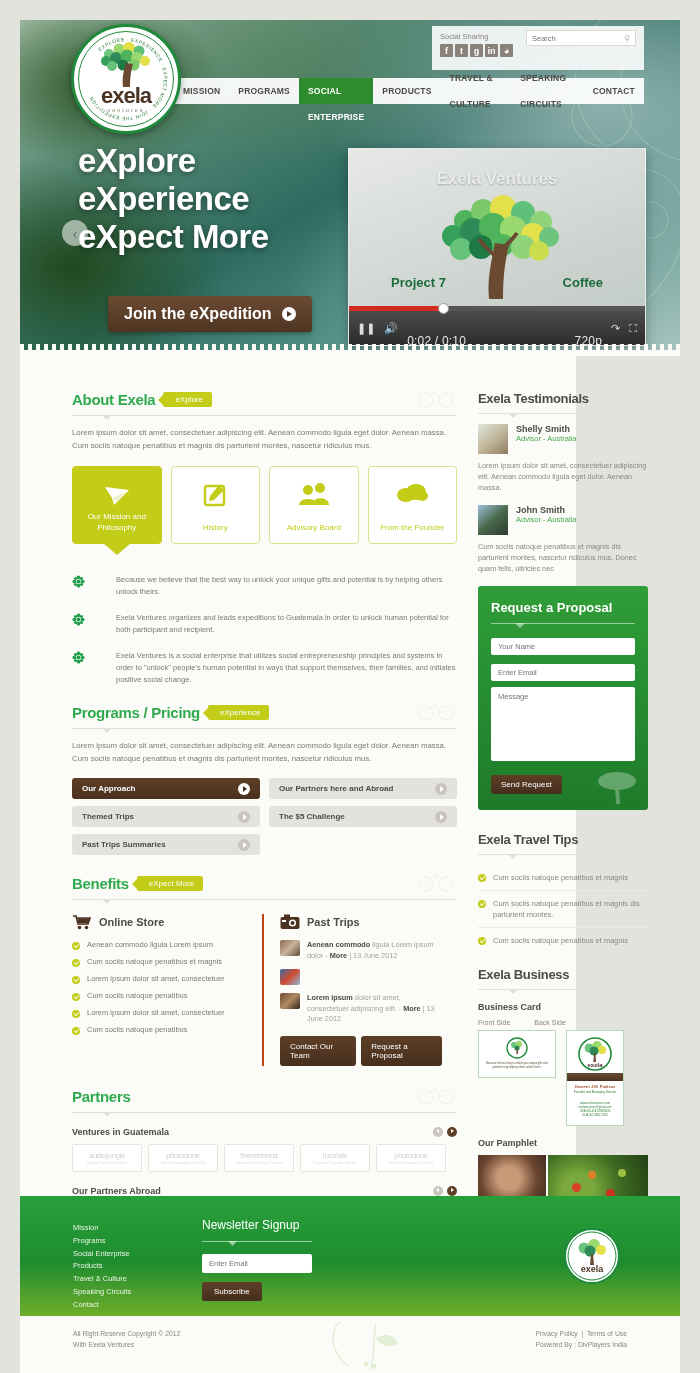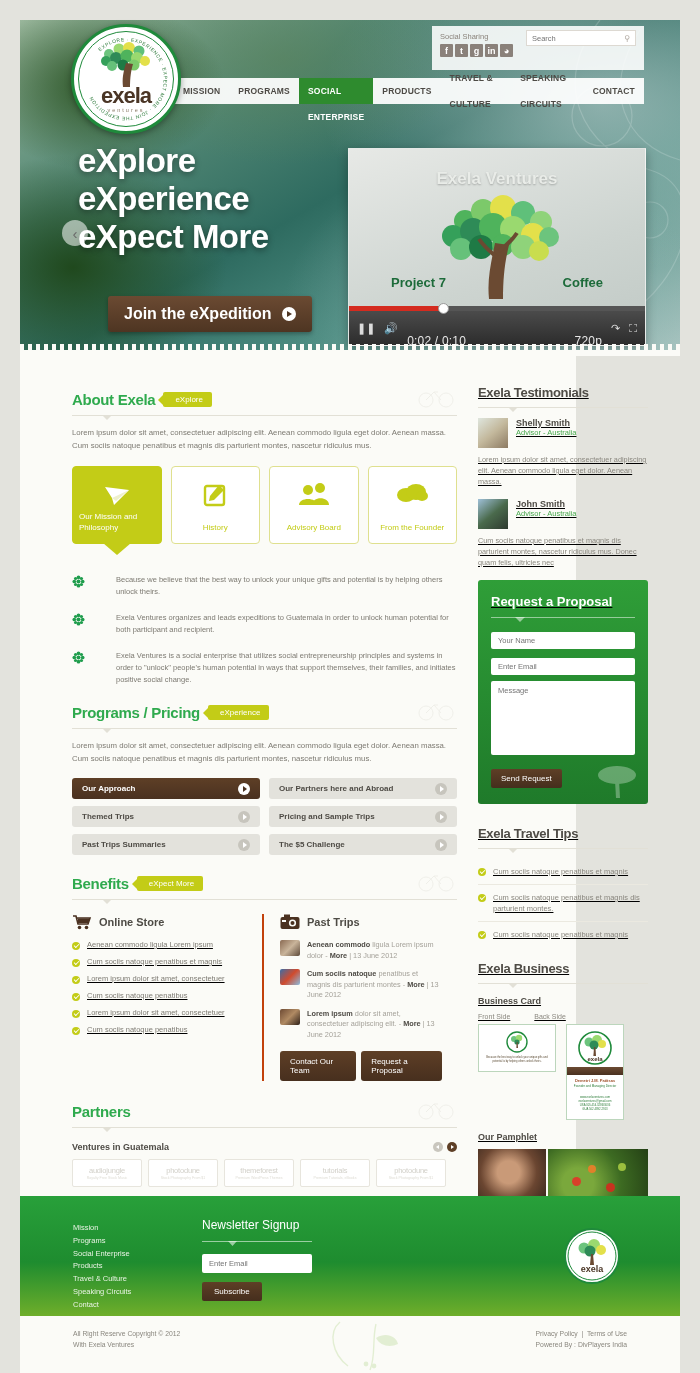"Exela Testimonials" .col-right { text-decoration: underline -> none; top: 32px -> 38px }
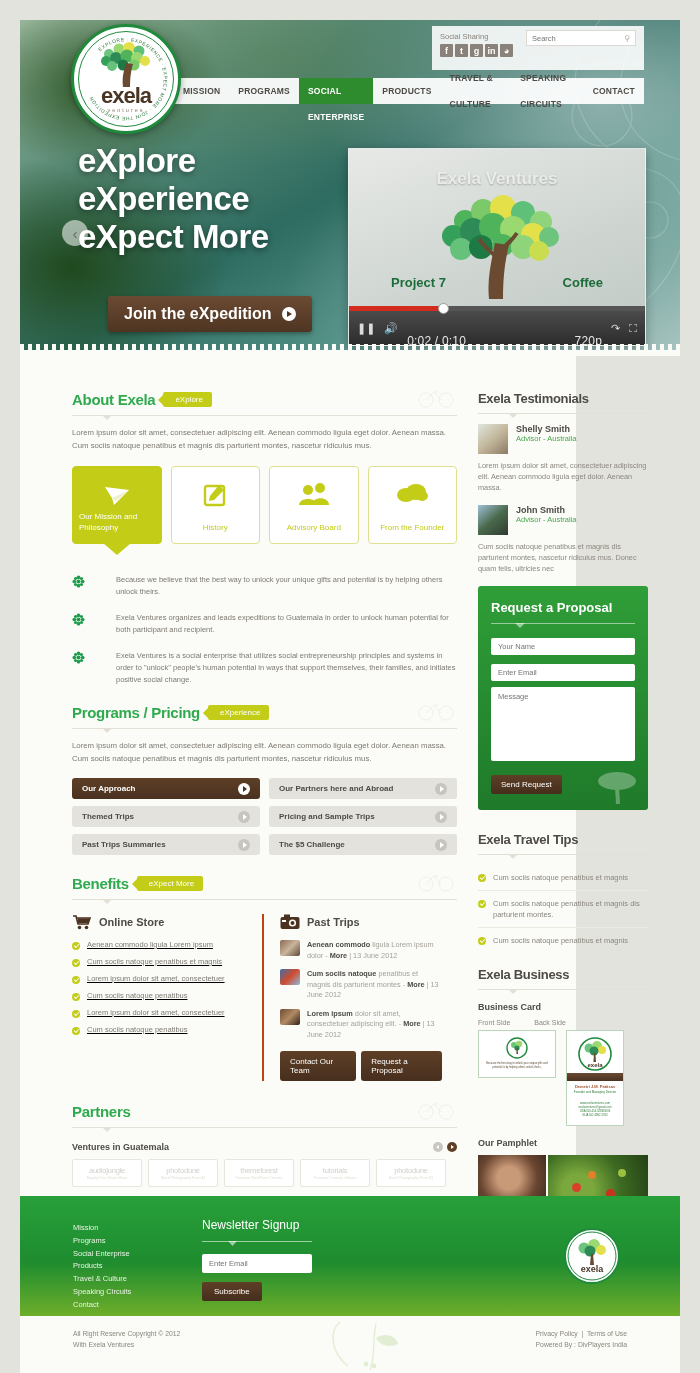"Our Mission and Philosophy" .tile .tlabel { text-align: none -> center }
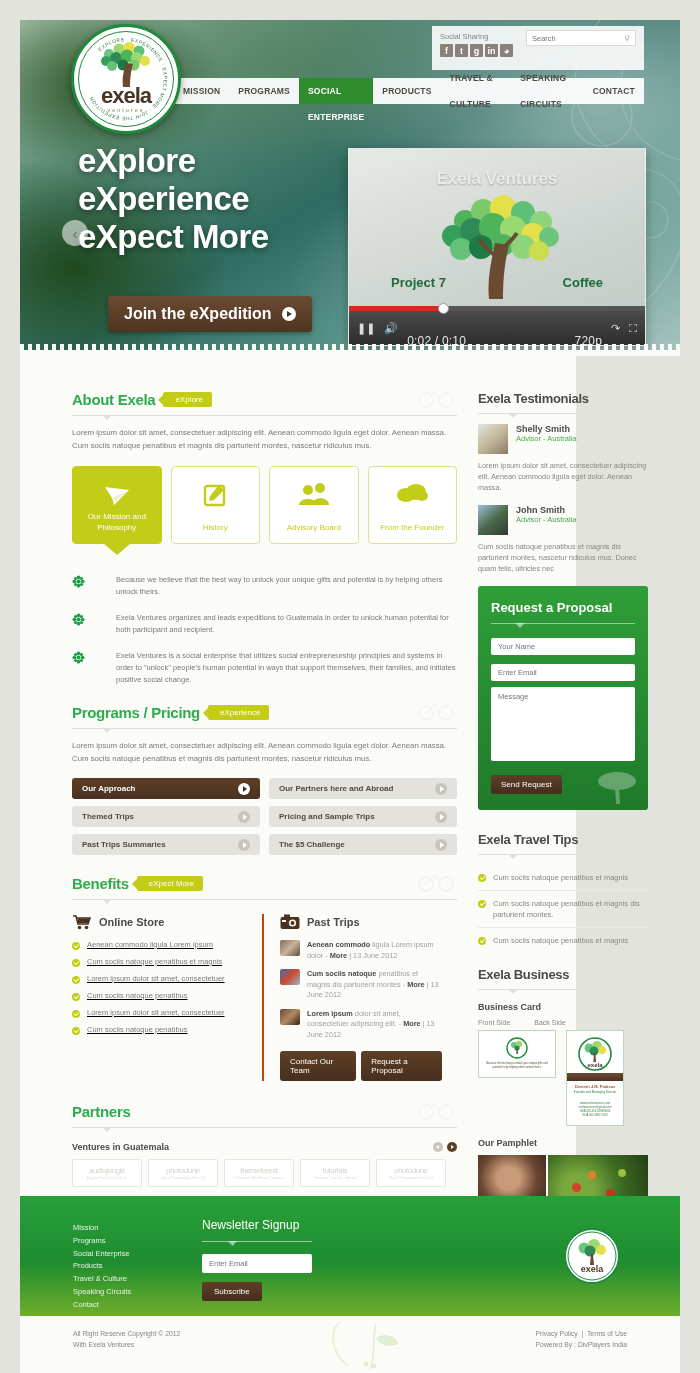"Pricing and Sample Trips" div.prog-btn { html: <div> <span>Pricing and Sample Trips</span> <span></span> </div> -> none }
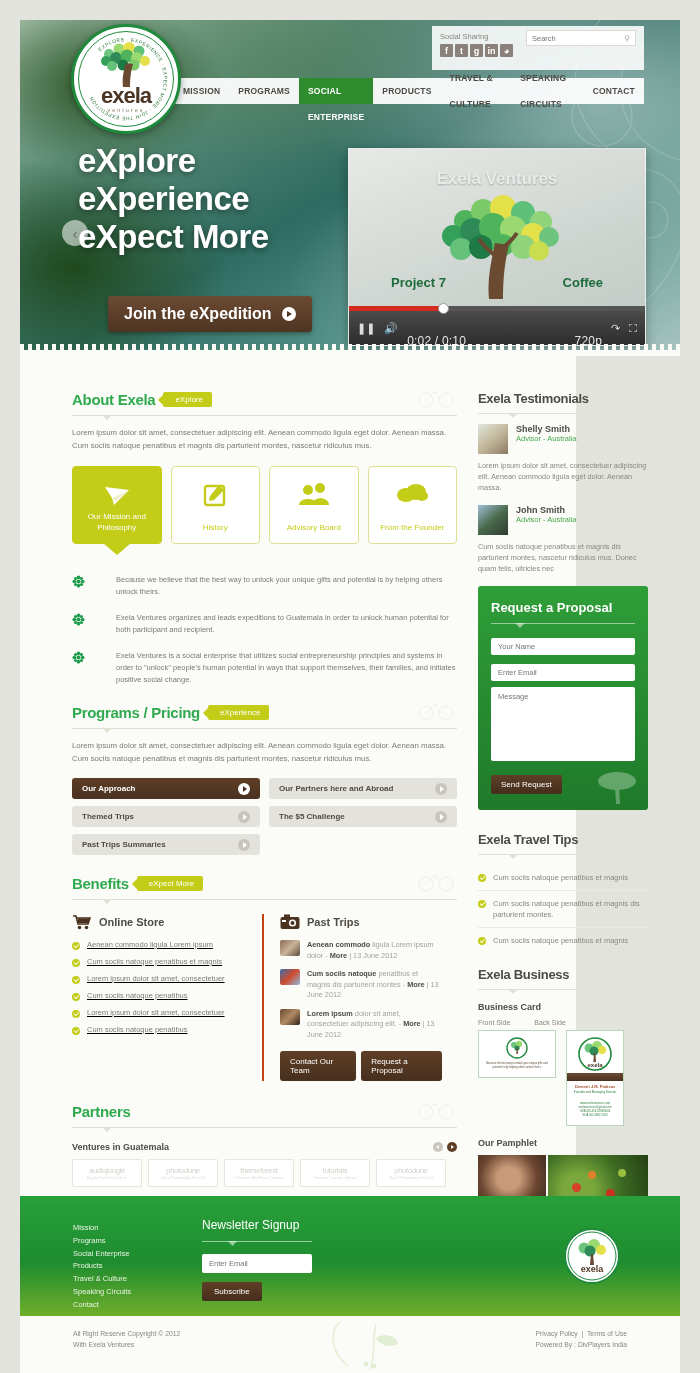"Aenean commodo ligula Lorem ipsum" .chk-item { text-decoration: underline -> none }
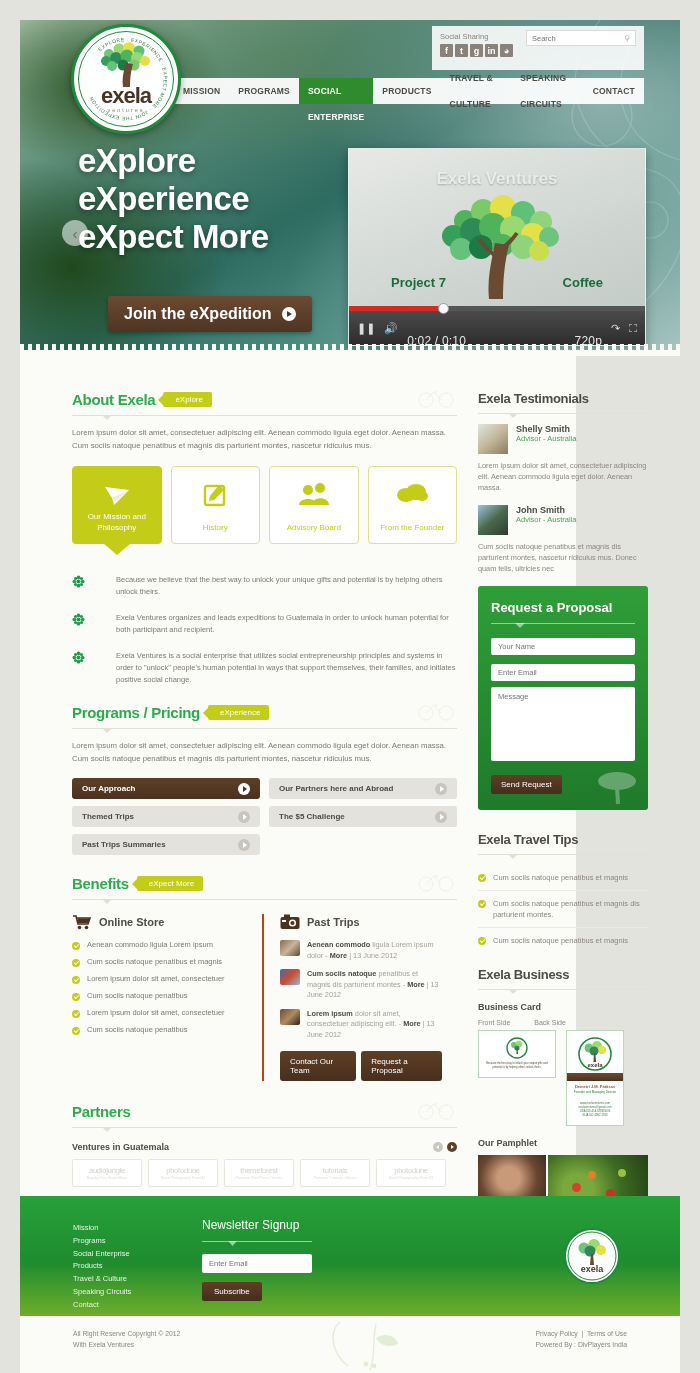"Cum sociis natoque penatibus et magnis dis parturient montes" span.trip-tx { html: <span><b>Cum sociis natoque</b> <span>penatibus et magnis dis parturient montes - </span><span>More</span> | <span>13 June 2012</span></span> -> none }
